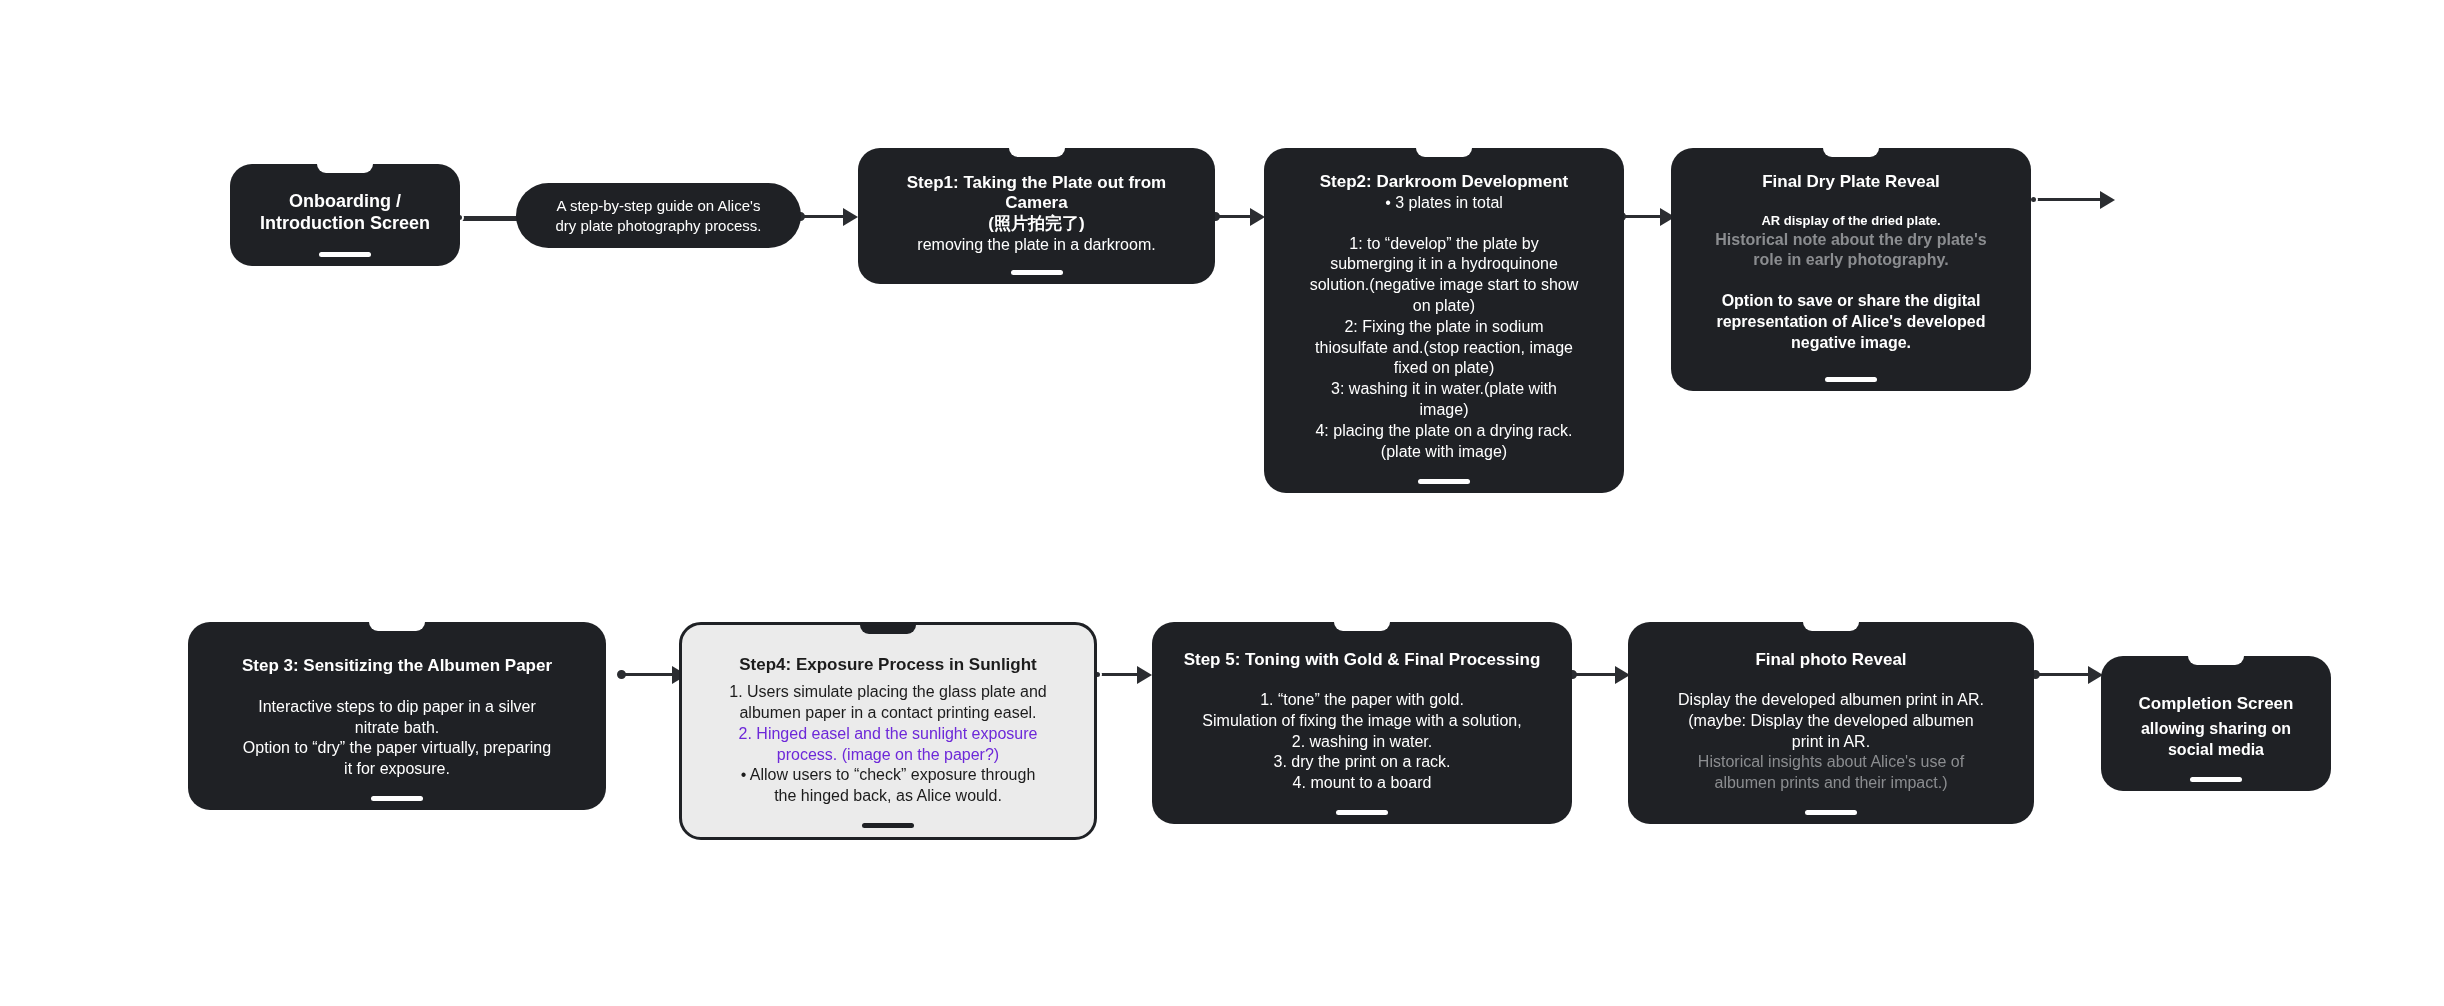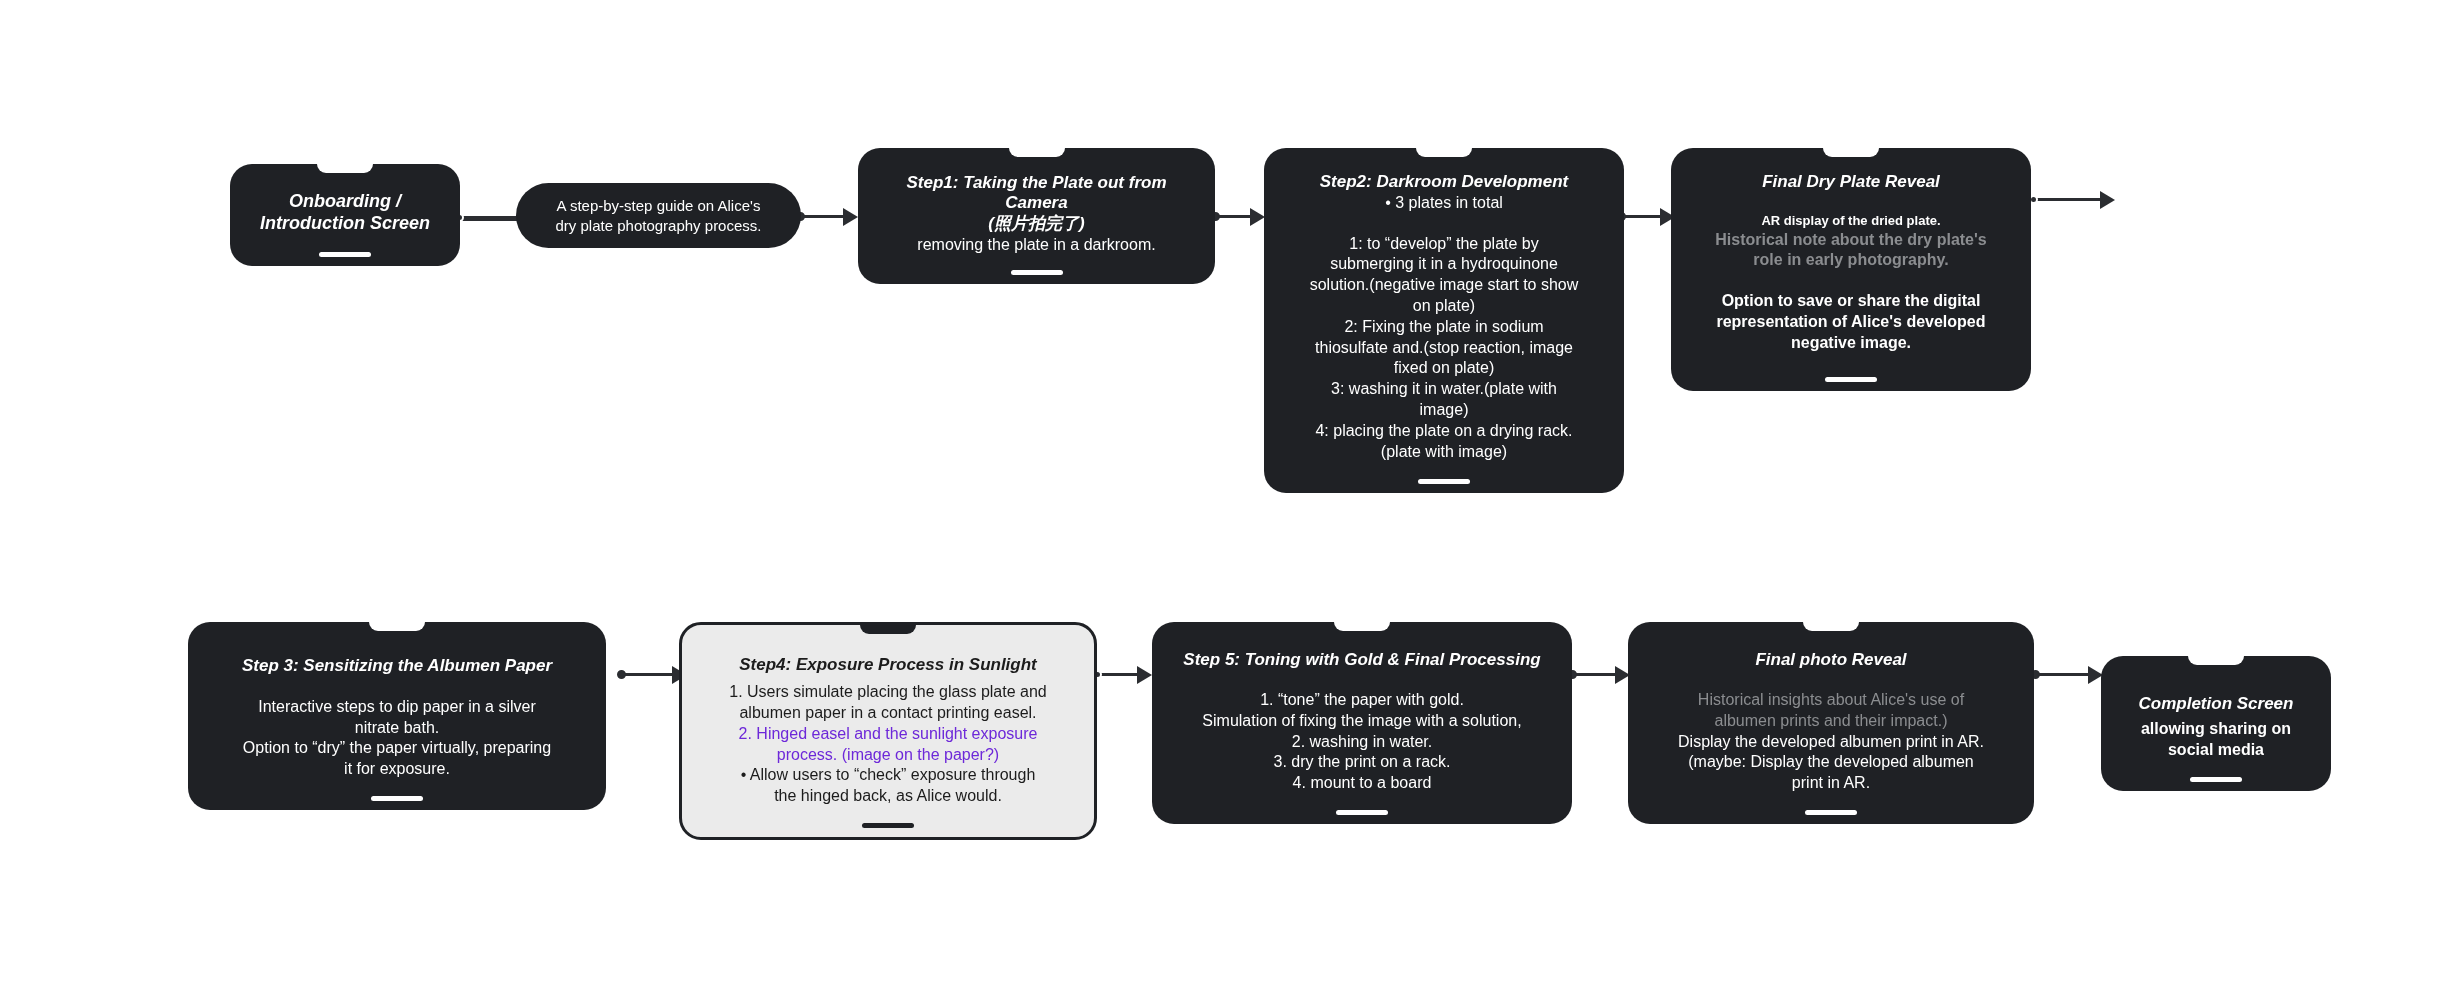"Step1: Taking the Plate out" .title { font-style: italic -> none }
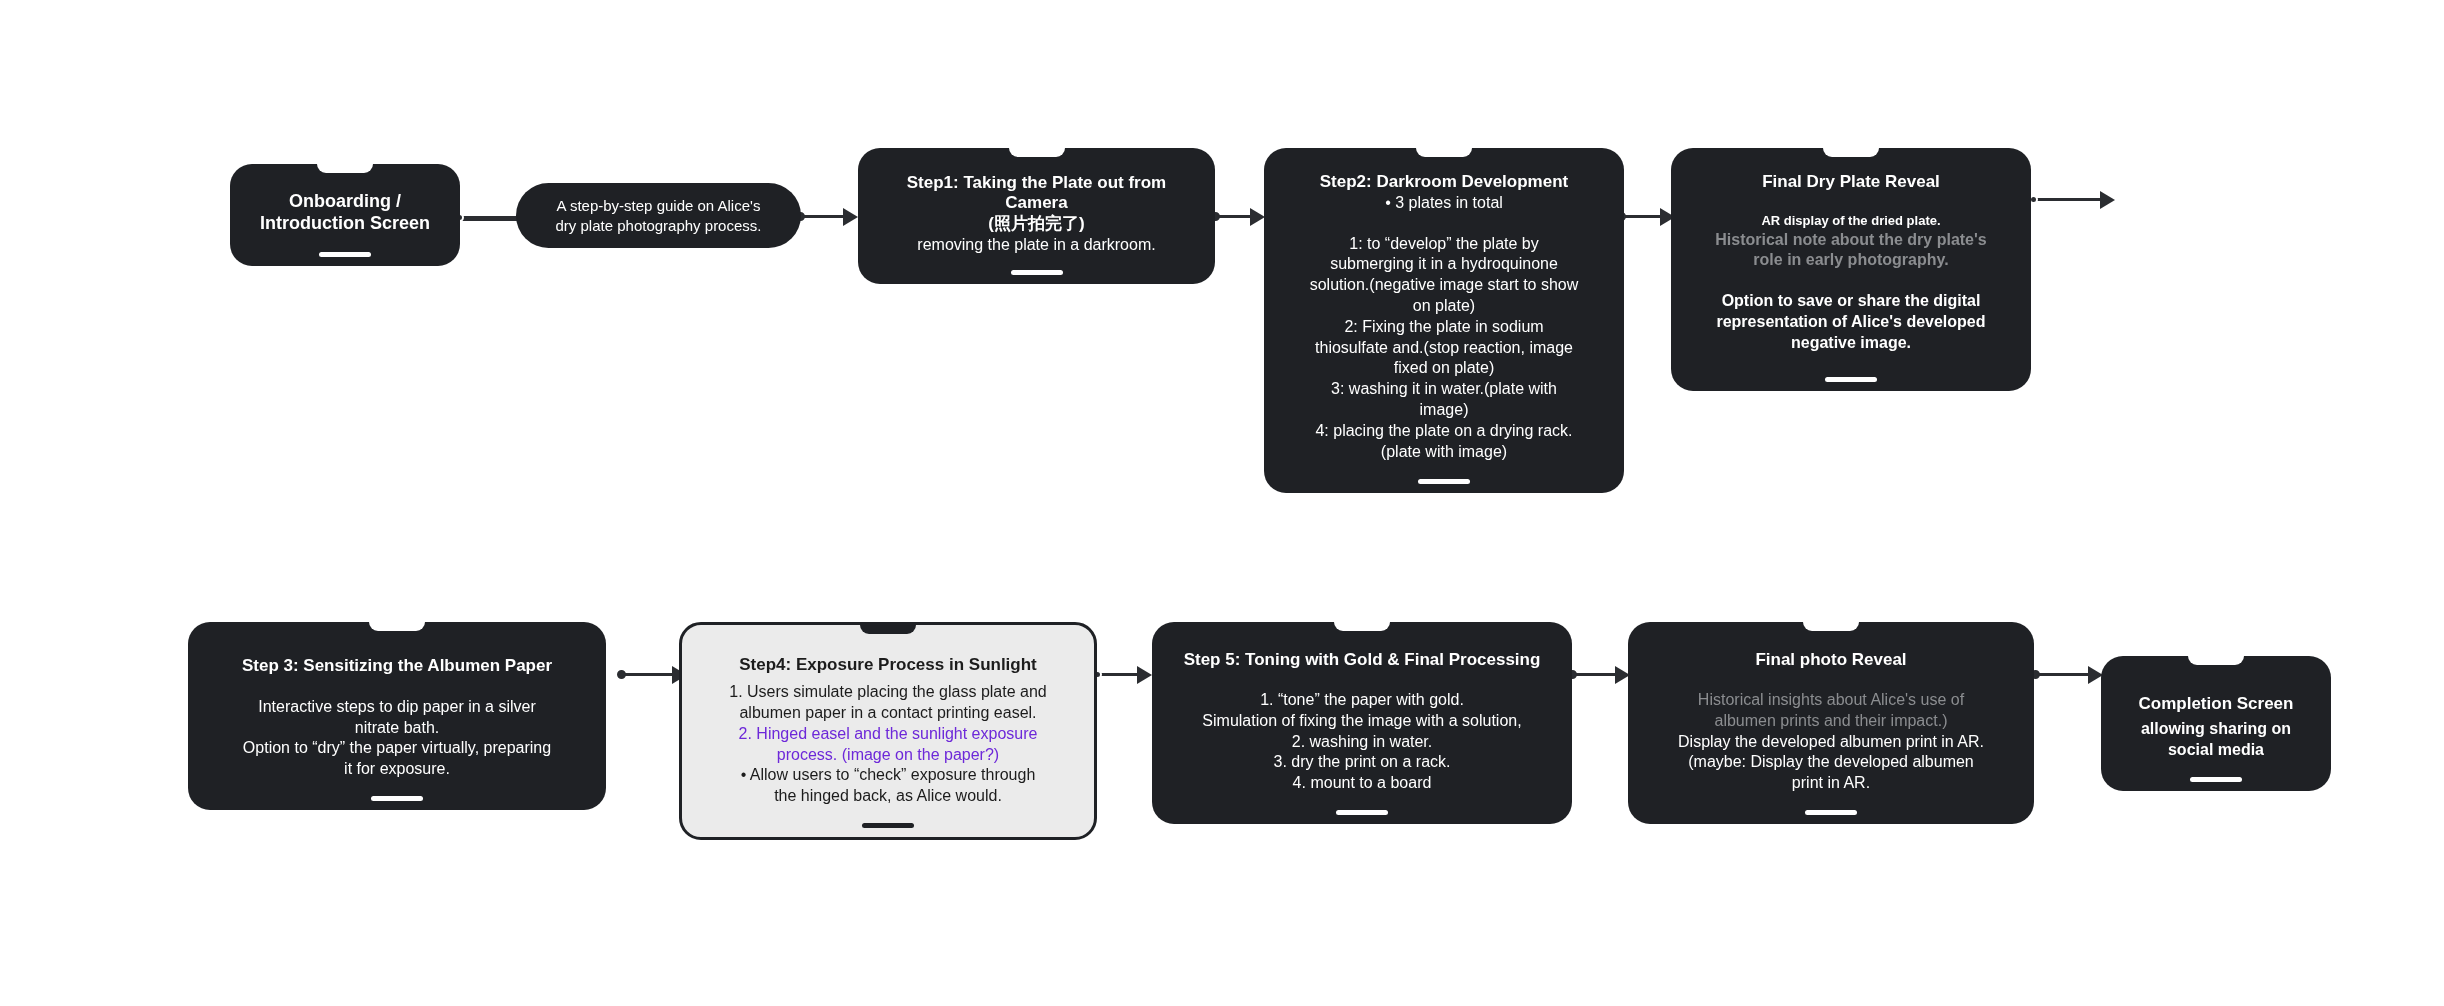"Historical insights about Alice's use" div.body-text { order: before "Display the developed albumen print" -> after "Display the developed albumen print" }
